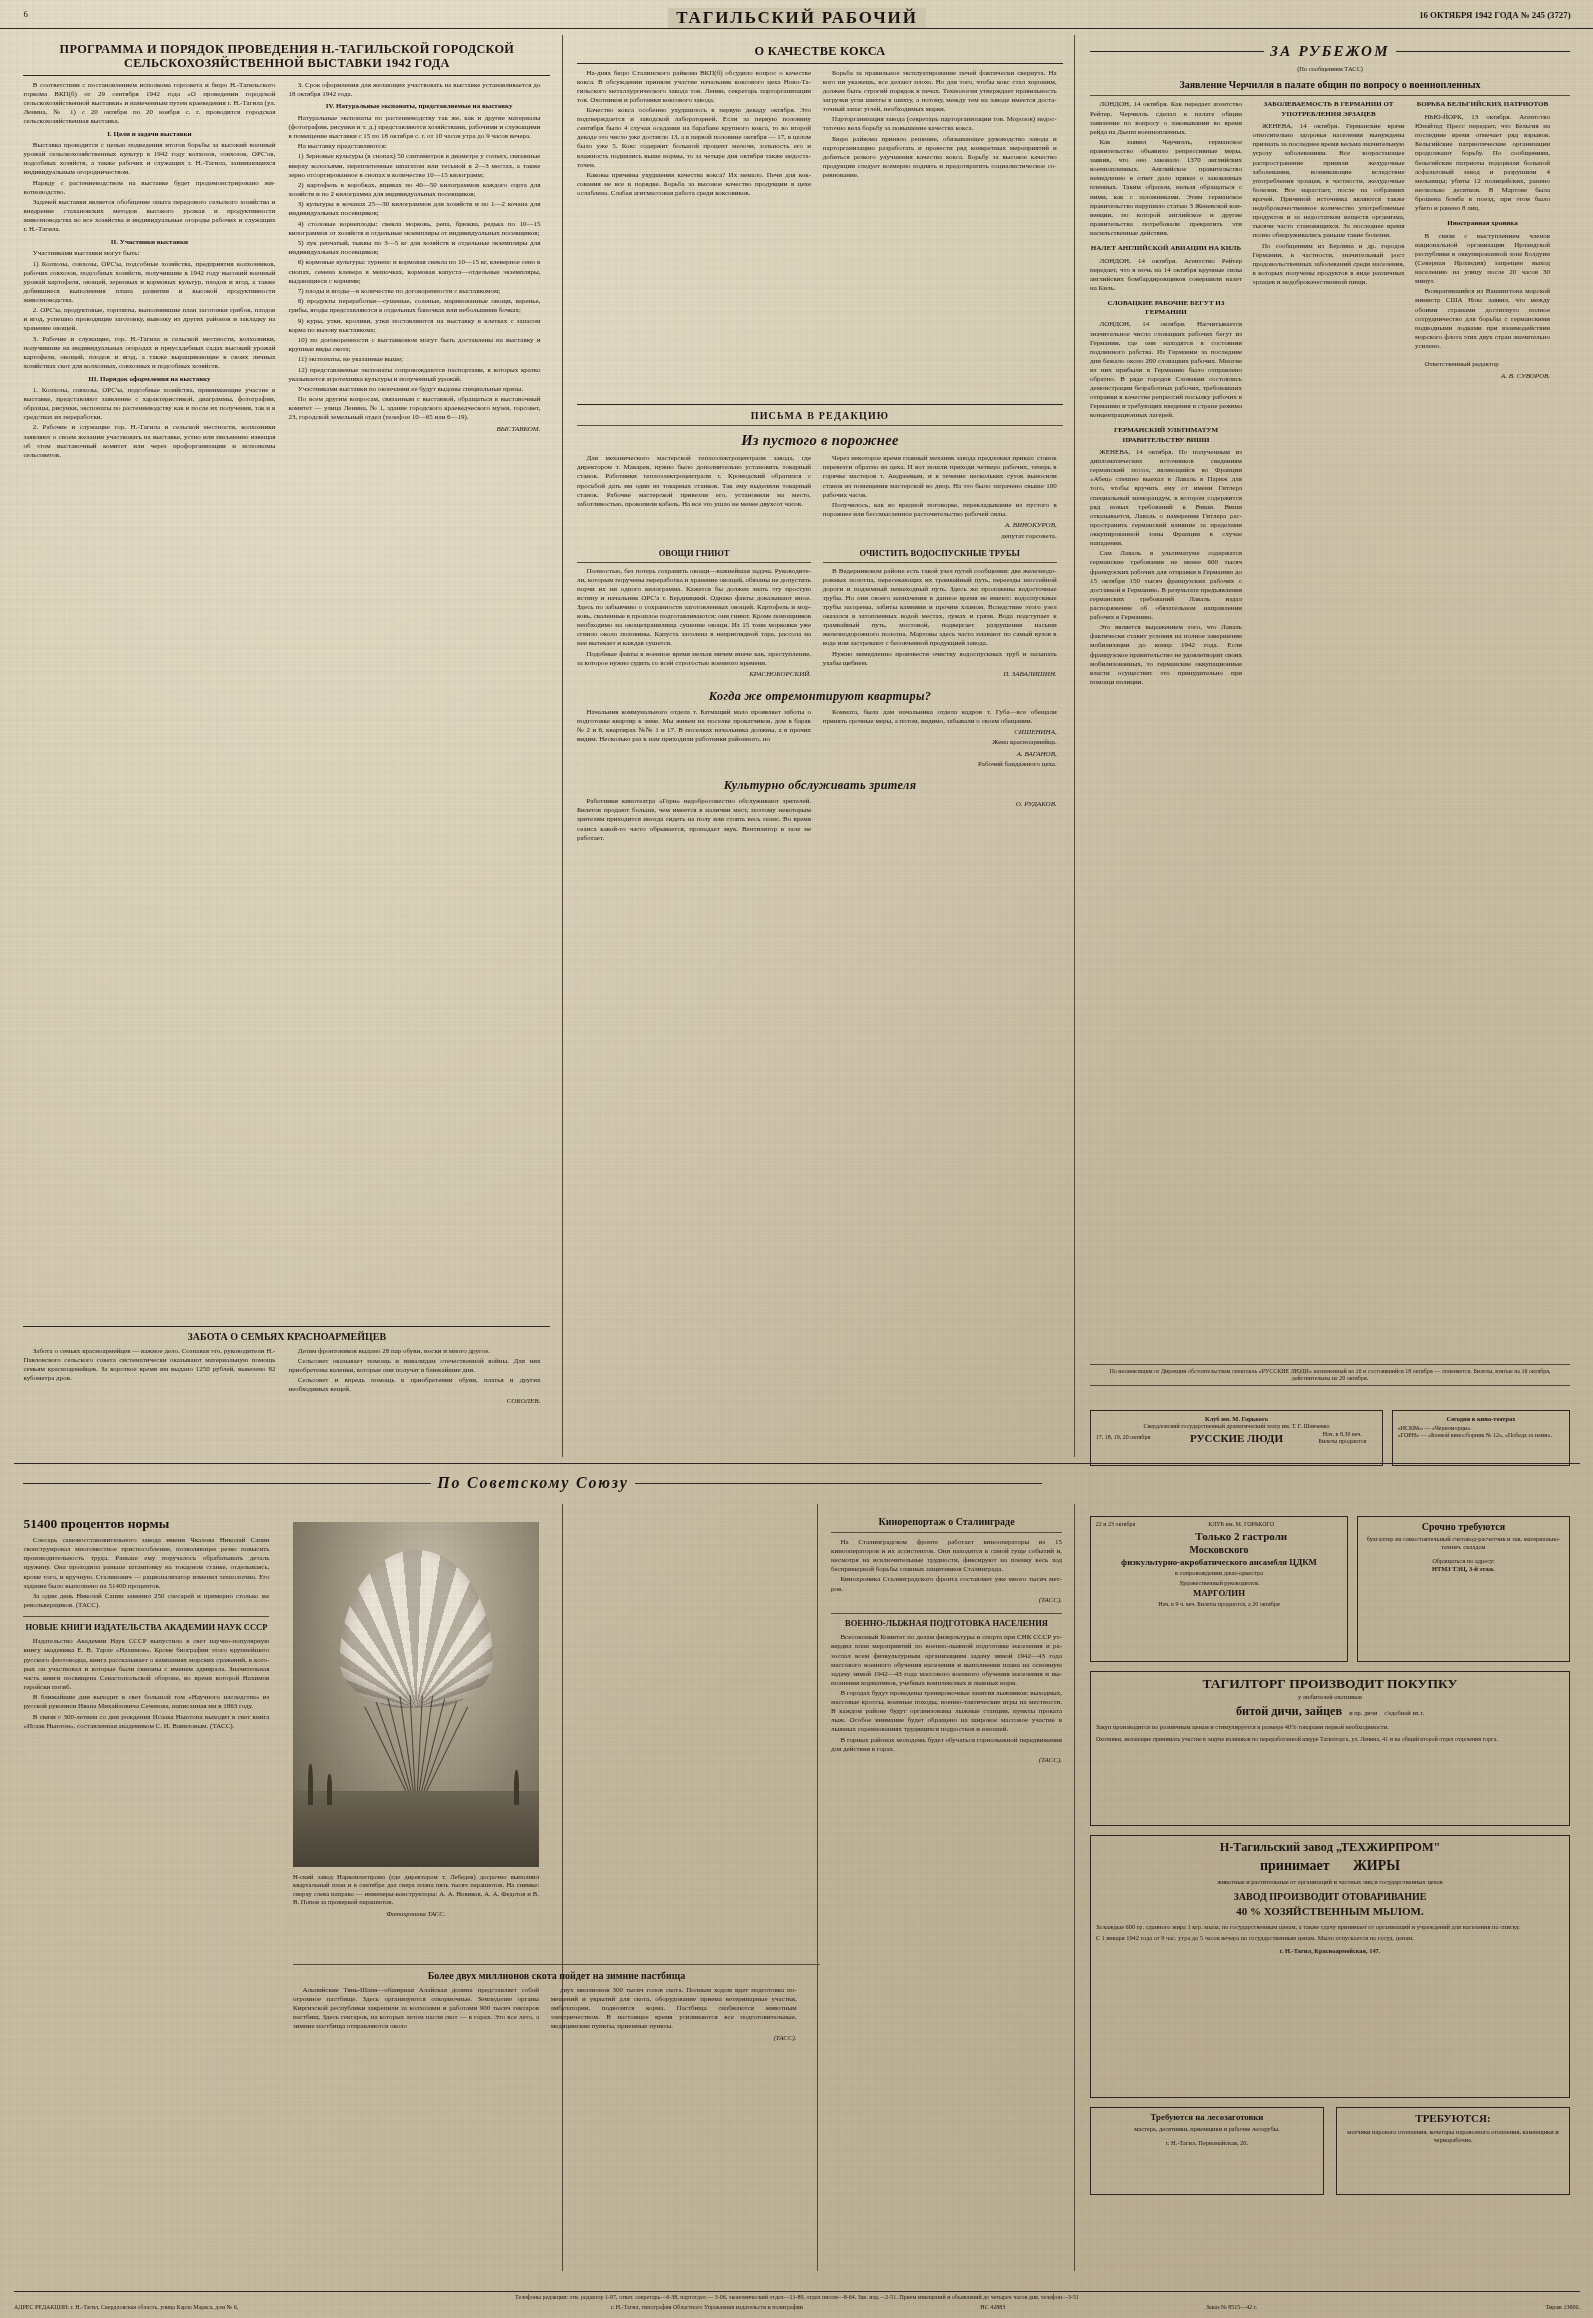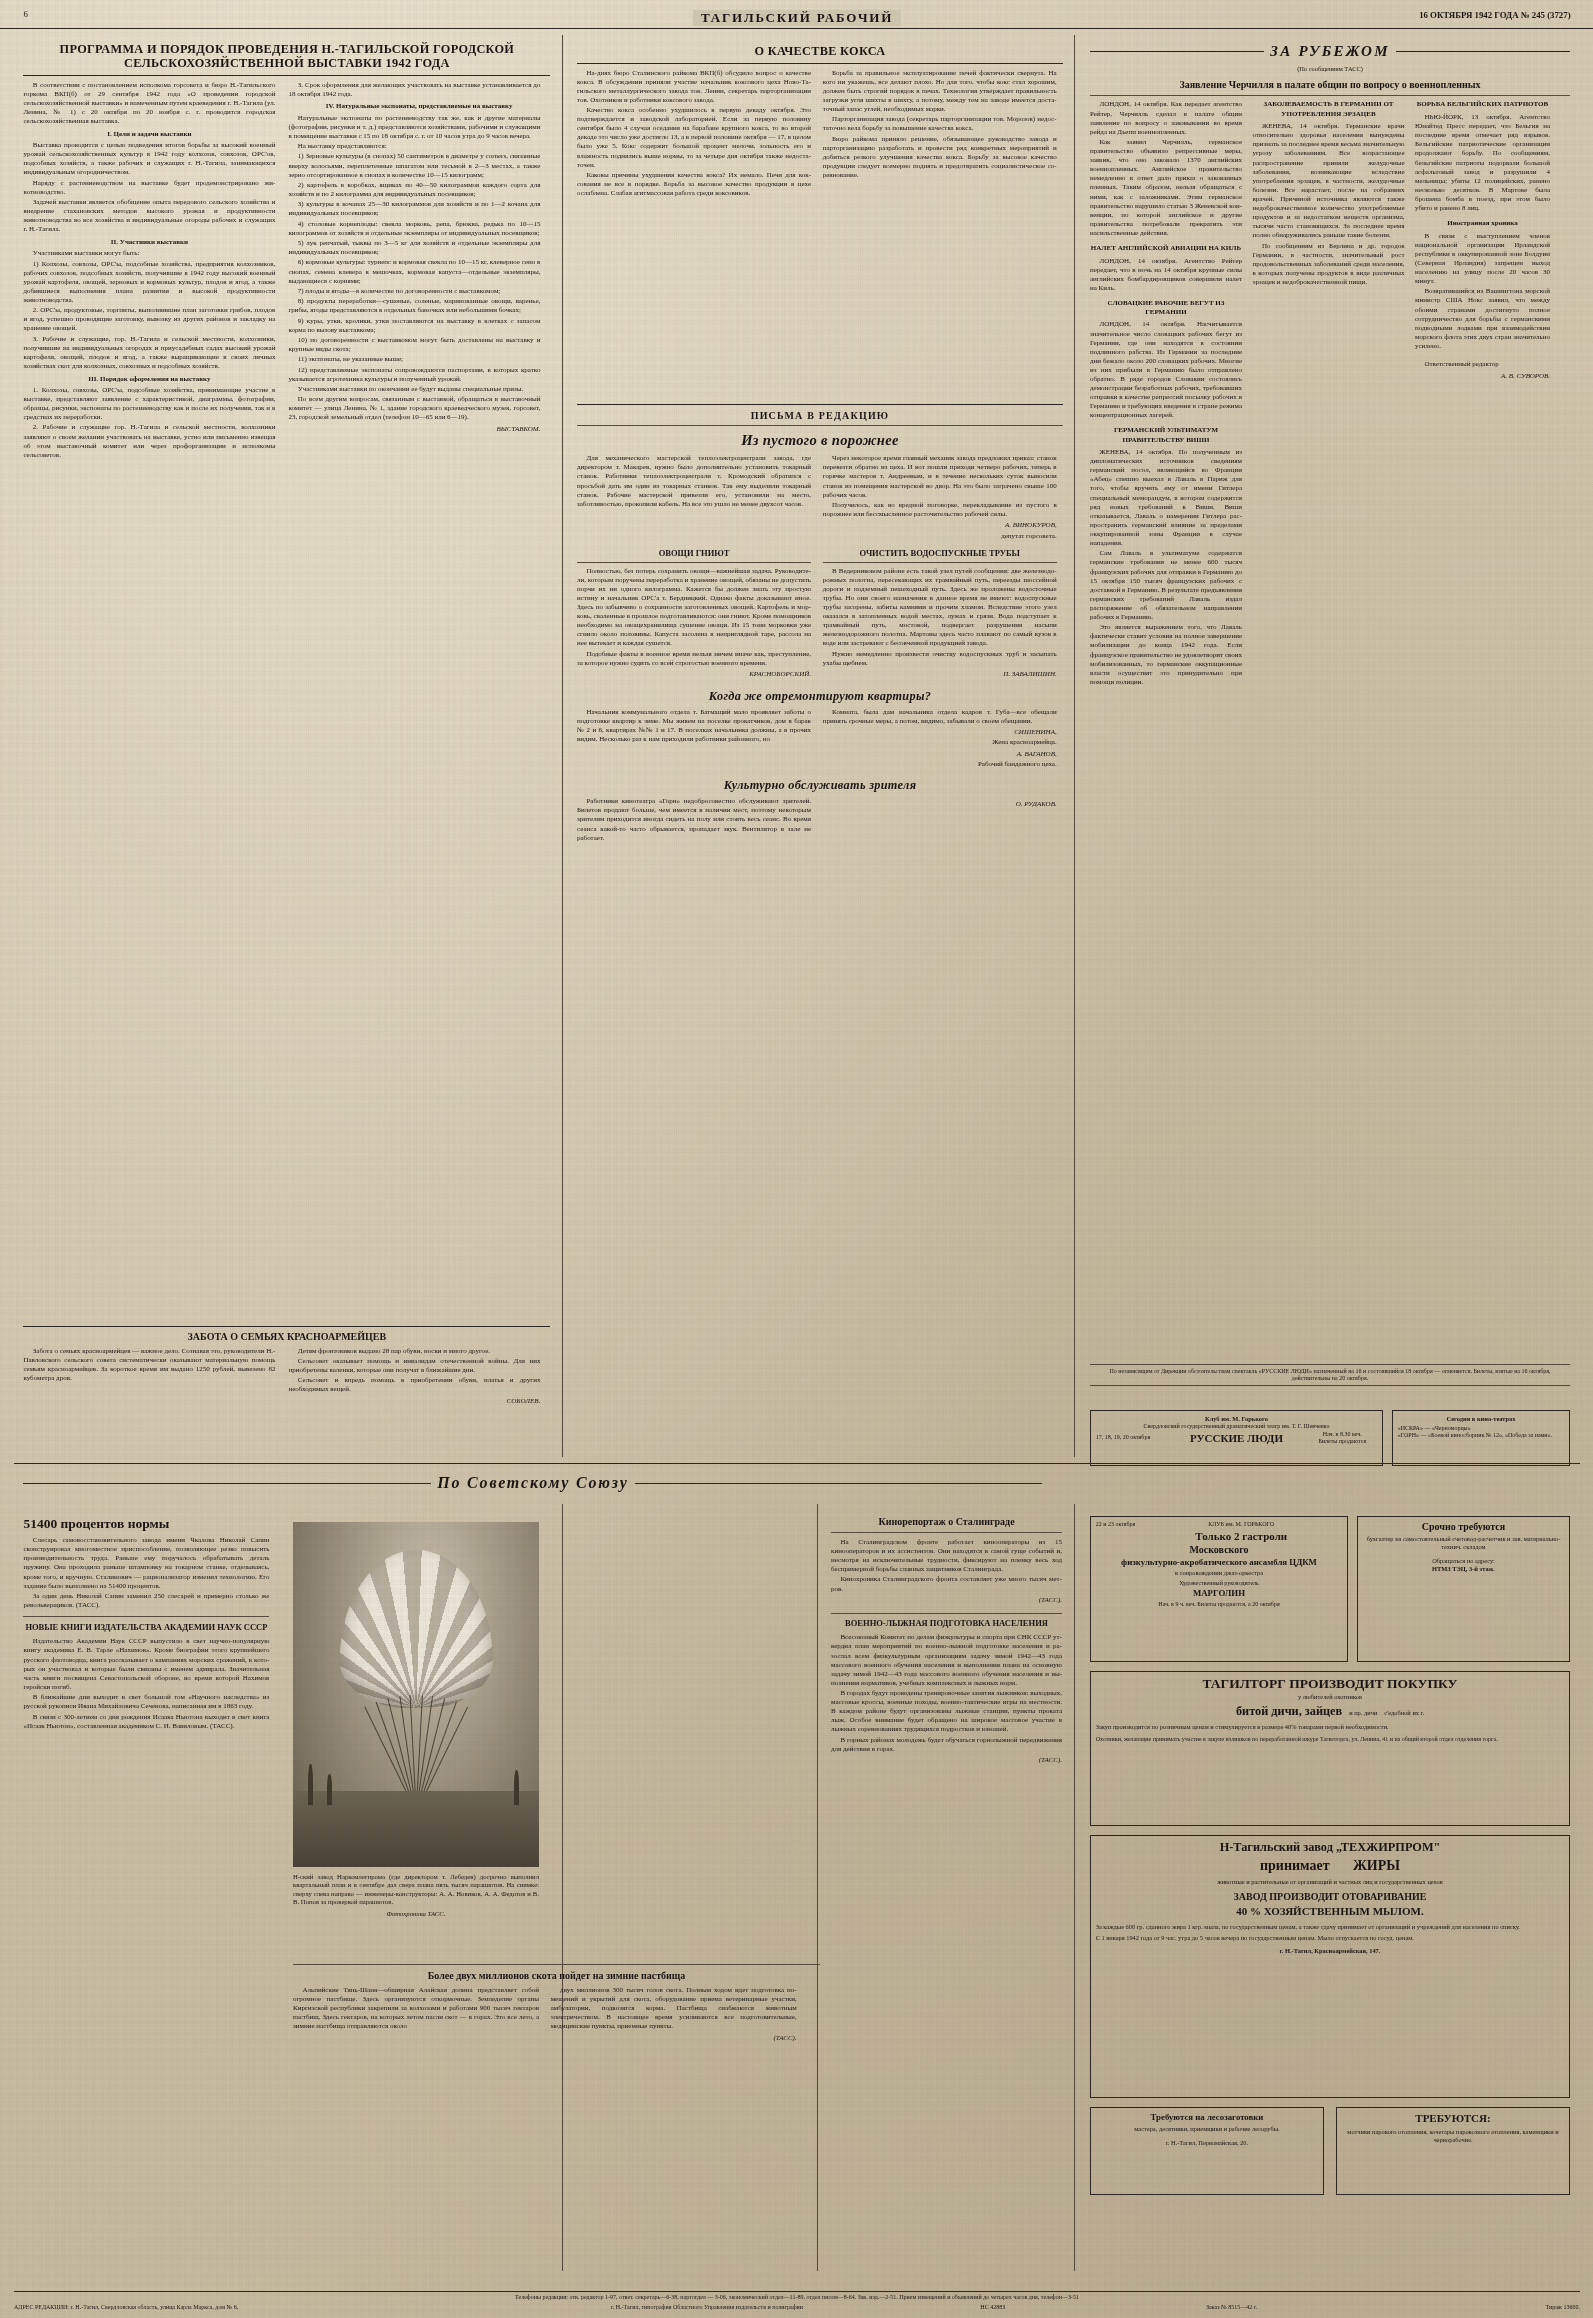"ТАГИЛЬСКИЙ РАБОЧИЙ" .mh-title { font-size: 13px -> 17px }
